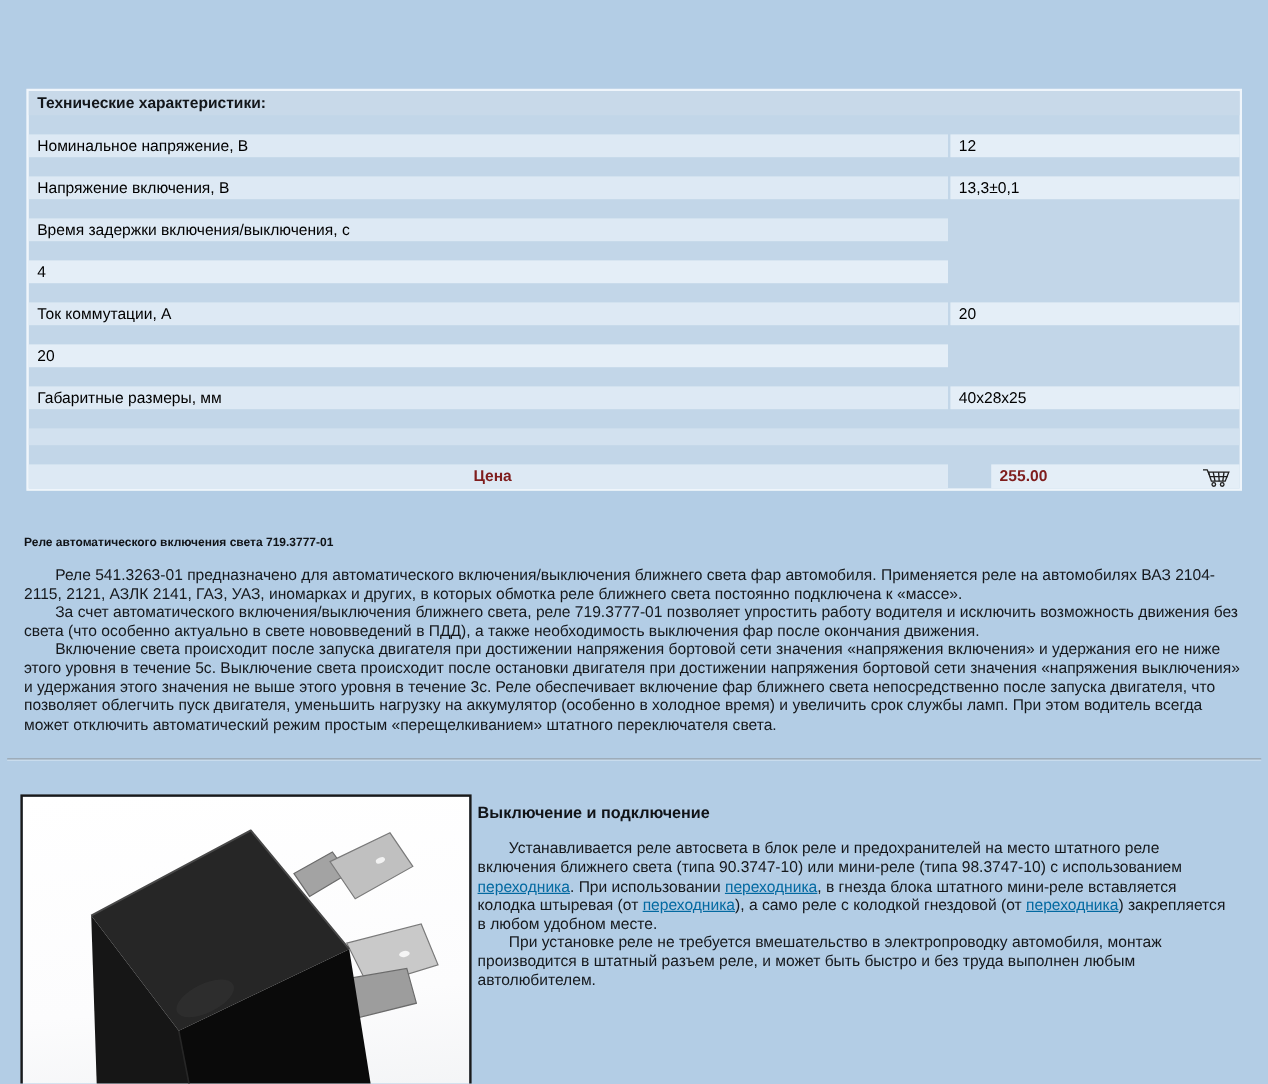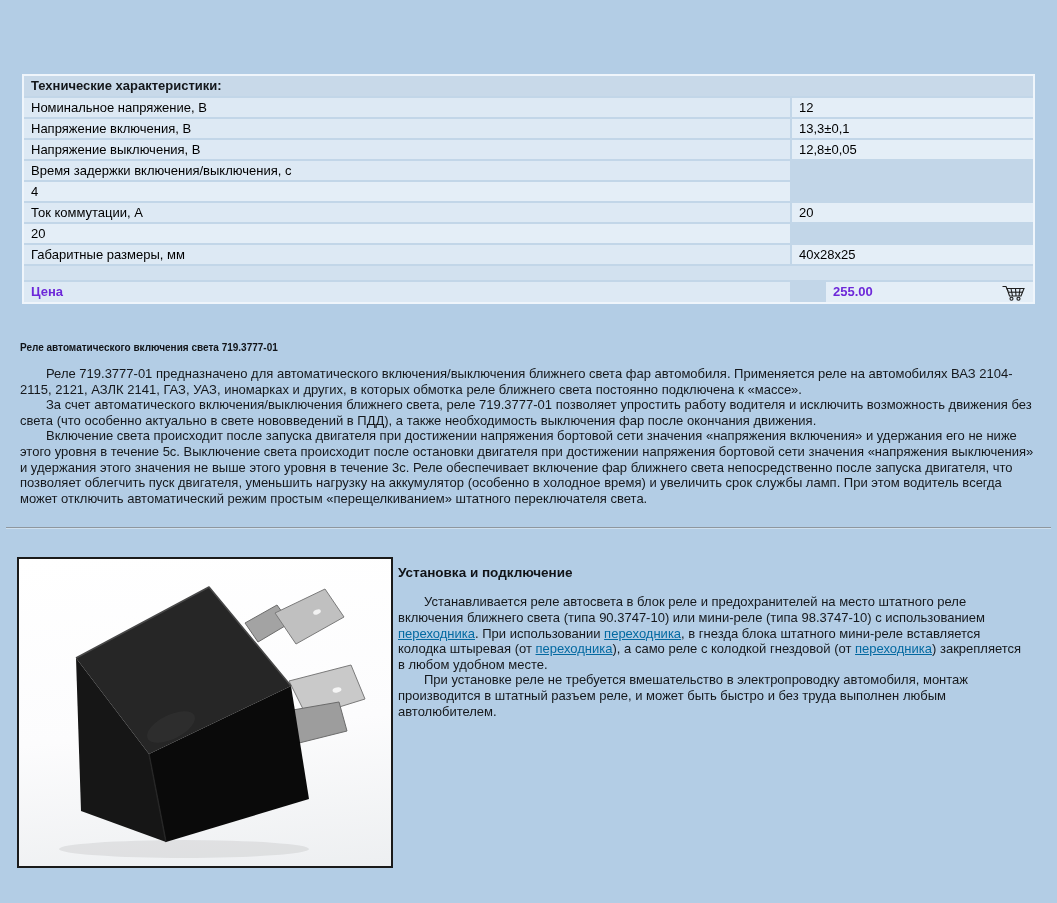"Технические характеристики:" .spec-table { gap: 2px -> 16px }
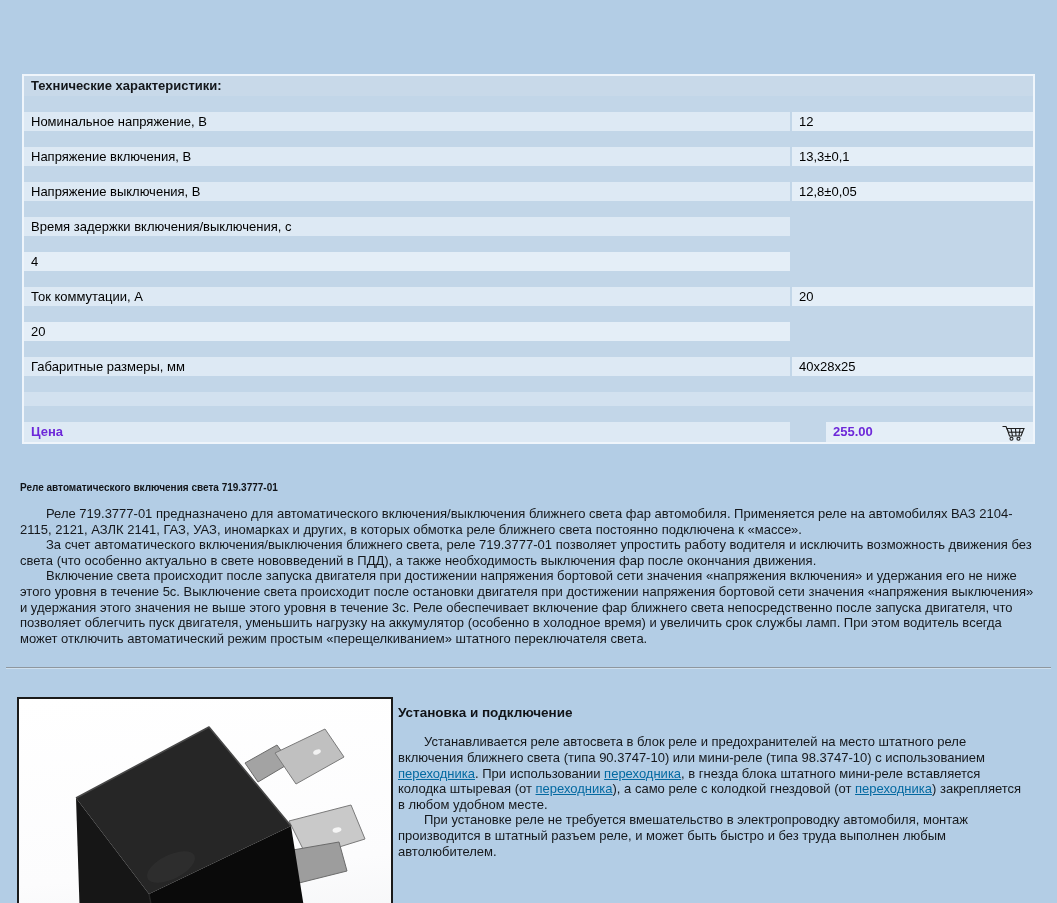"Напряжение выключения, В" div.srow { html: <div> <div>Напряжение выключения, В</div> <div>12,8±0,05</div> </div> -> none }
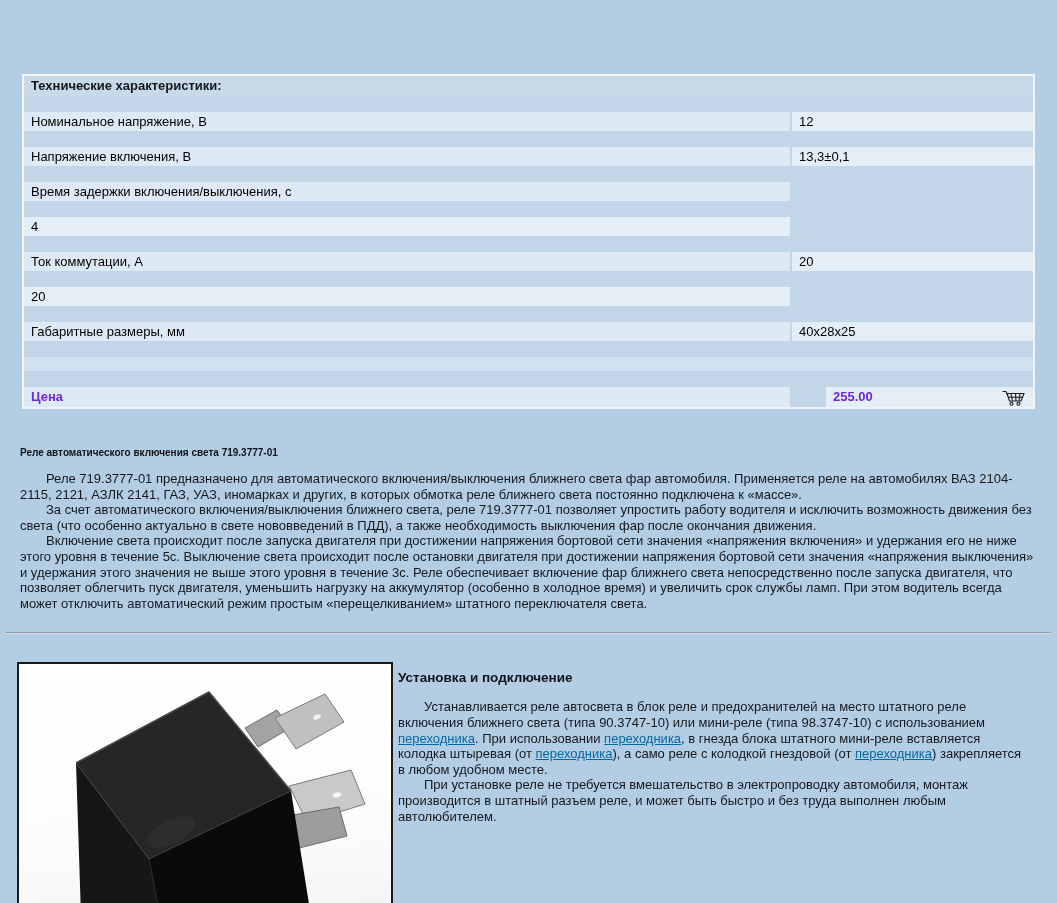"Цена" .srow.price-row .cell { color: #6d28d9 -> #7f1d1d; text-align: none -> center }
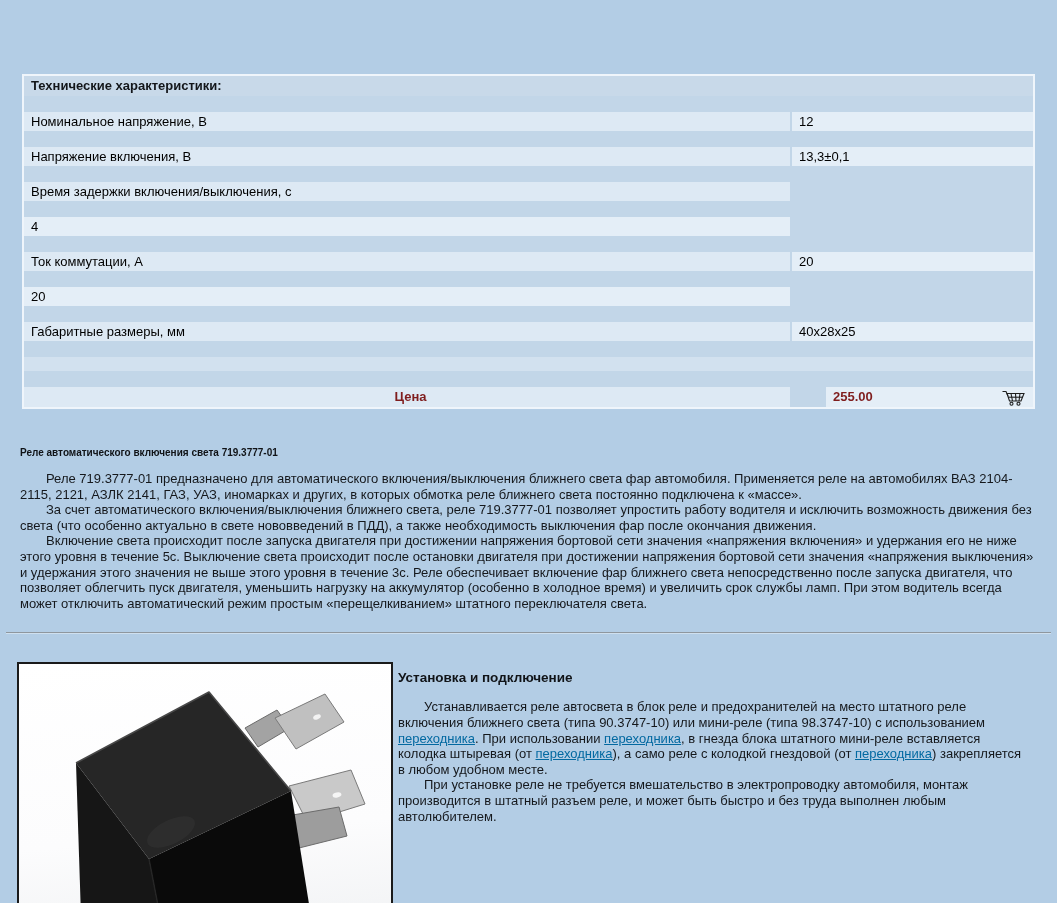"Реле 719.3777-01 предназначено для" p { text: 719.3777-01 -> 541.3263-01 }
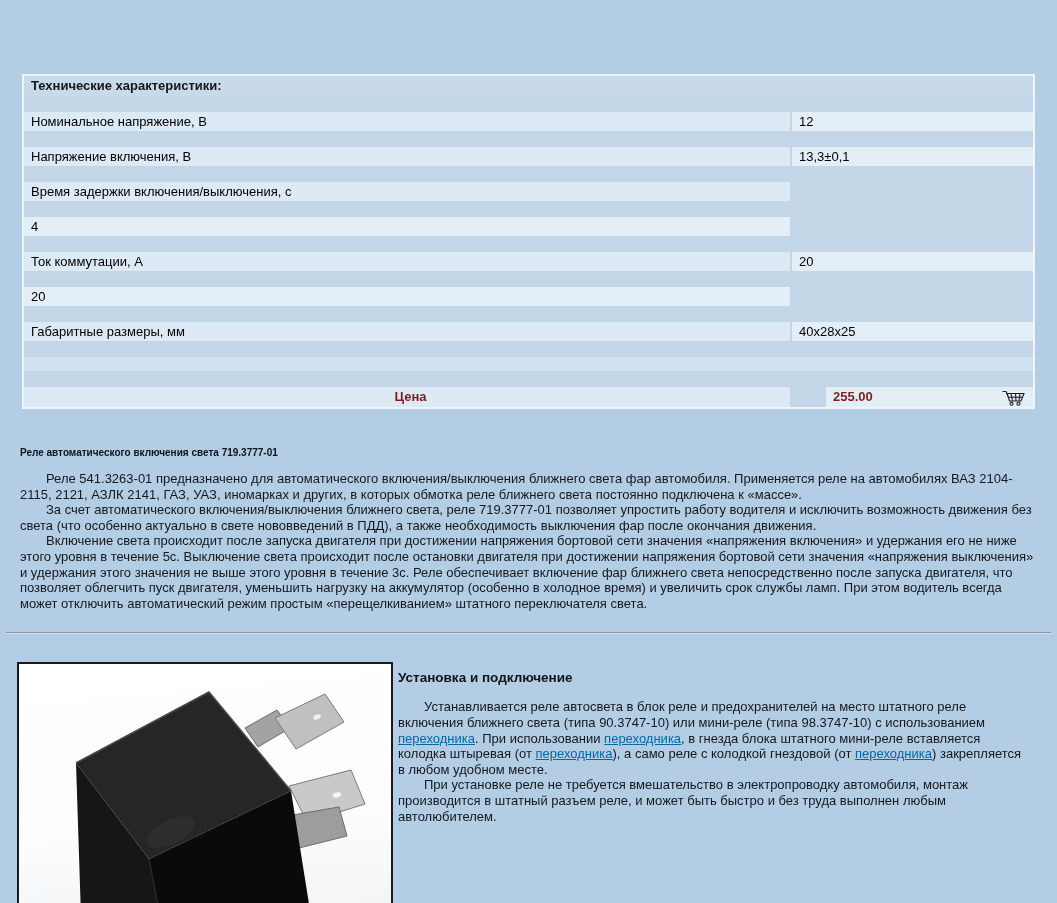"Установка и подключение" h2 { text: Установка -> Выключение }
